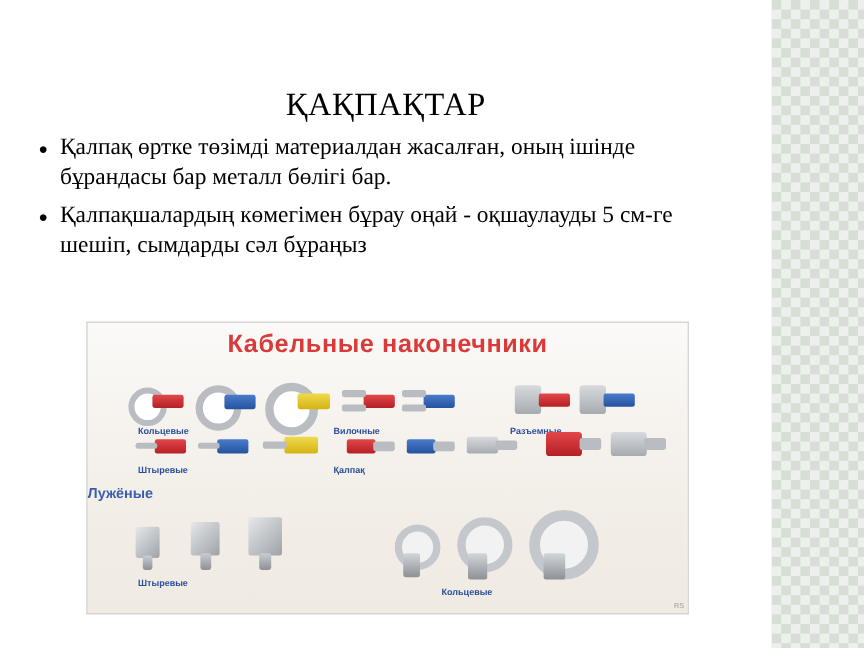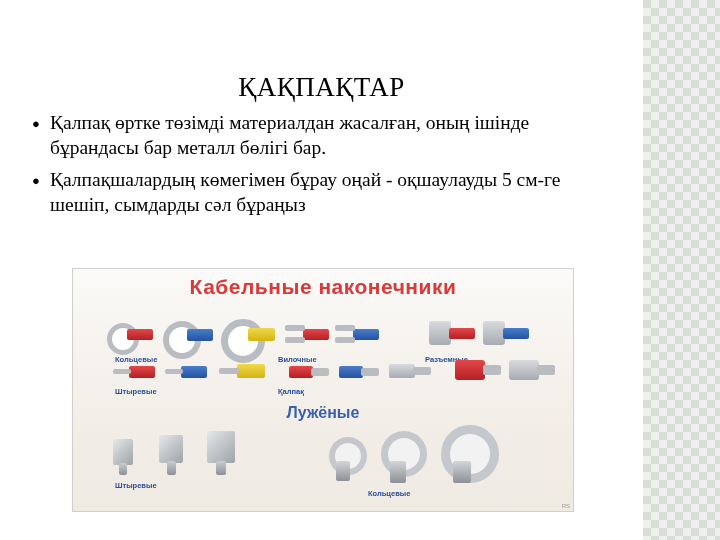"Лужёные" .fig-sub2 { font-size: 16px -> 12px; text-align: center -> left }
